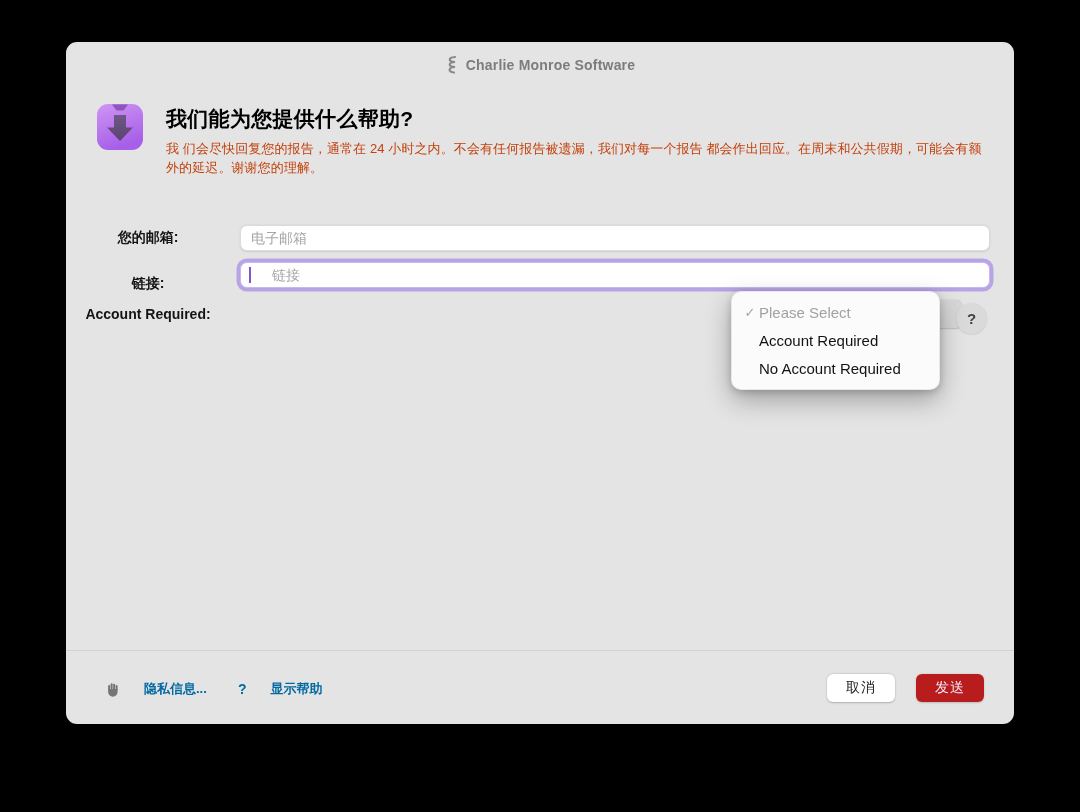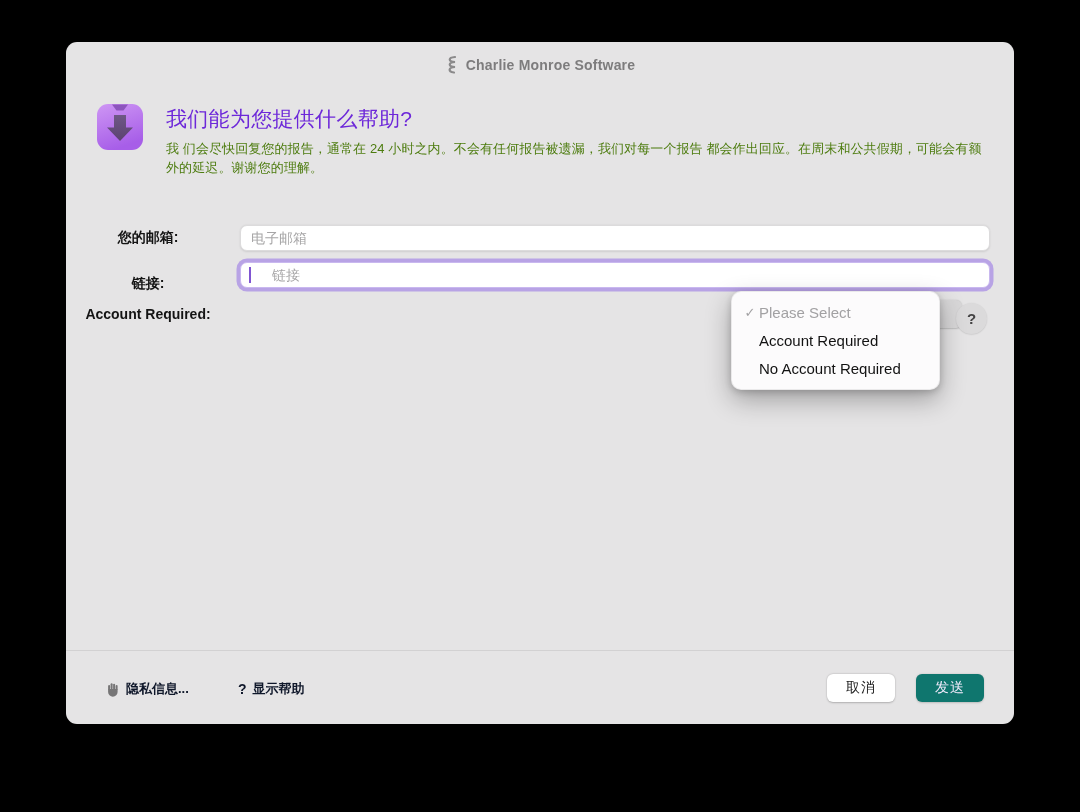"我们能为您提供什么帮助?" .heading { color: #6d28d9 -> #000000; font-weight: 400 -> 700 }
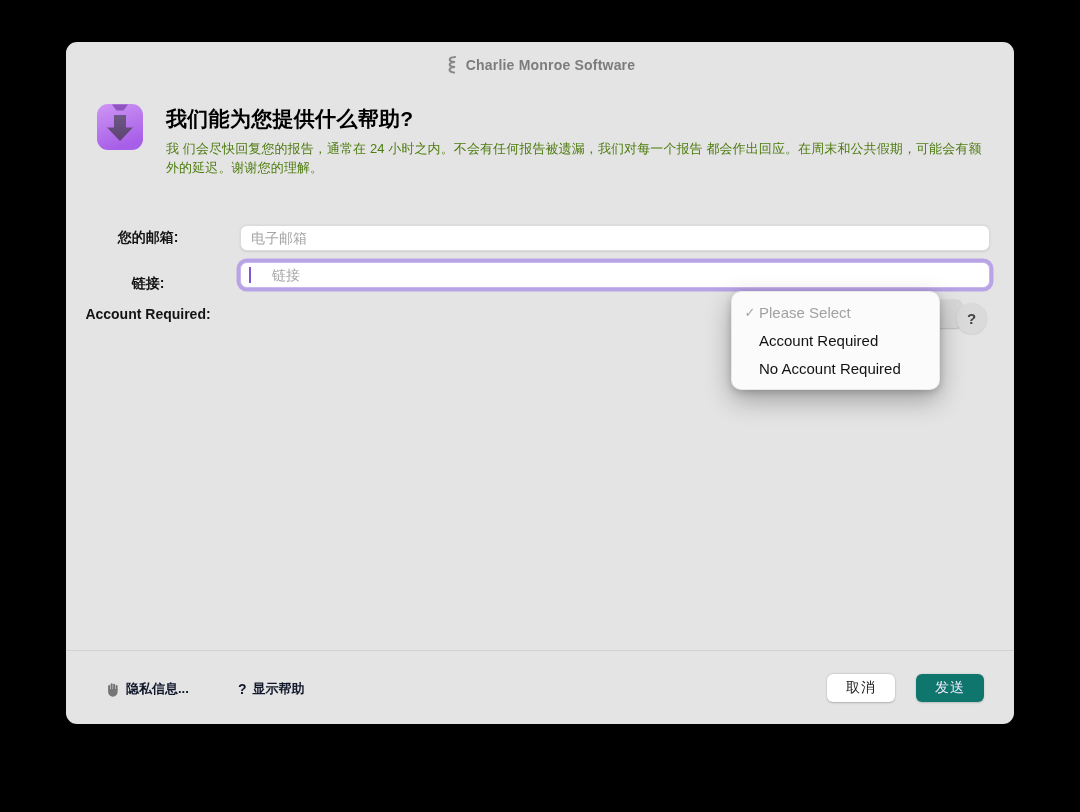"我 们会尽快回复您的报告，通常在 24" .description { color: #4d7c0f -> #c2410c }
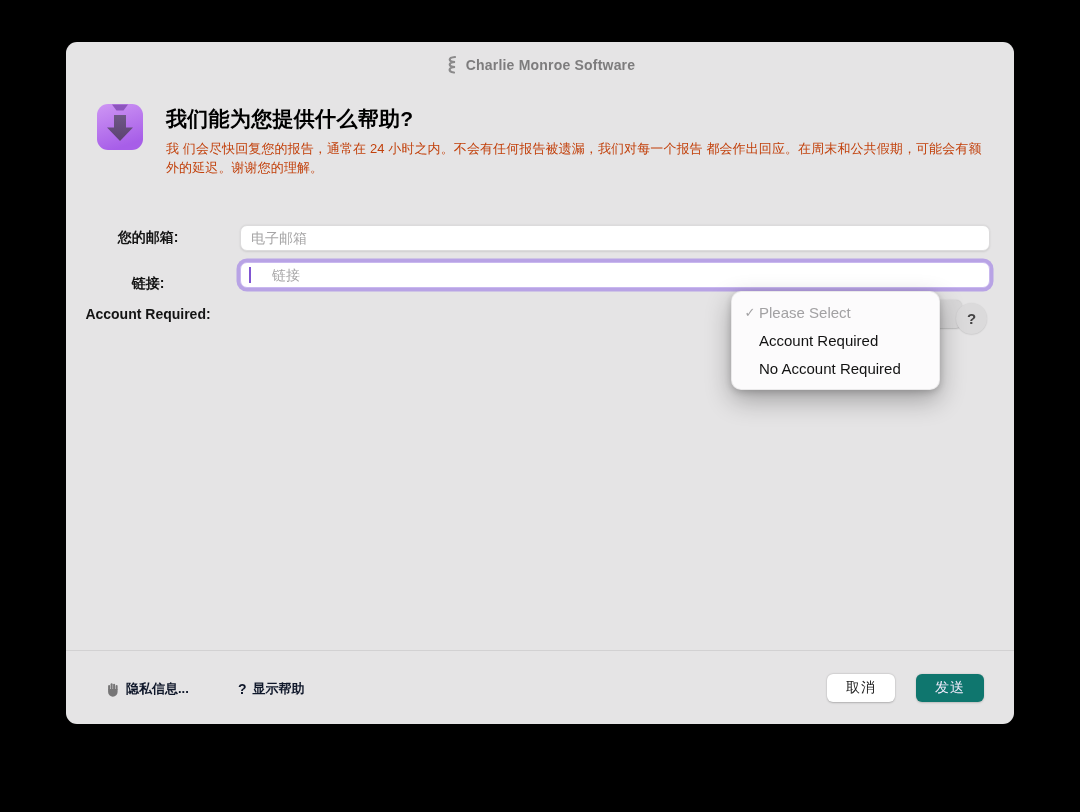"隐私信息..." .footer-item { color: #0f172a -> #0369a1; gap: 6px -> 24px }
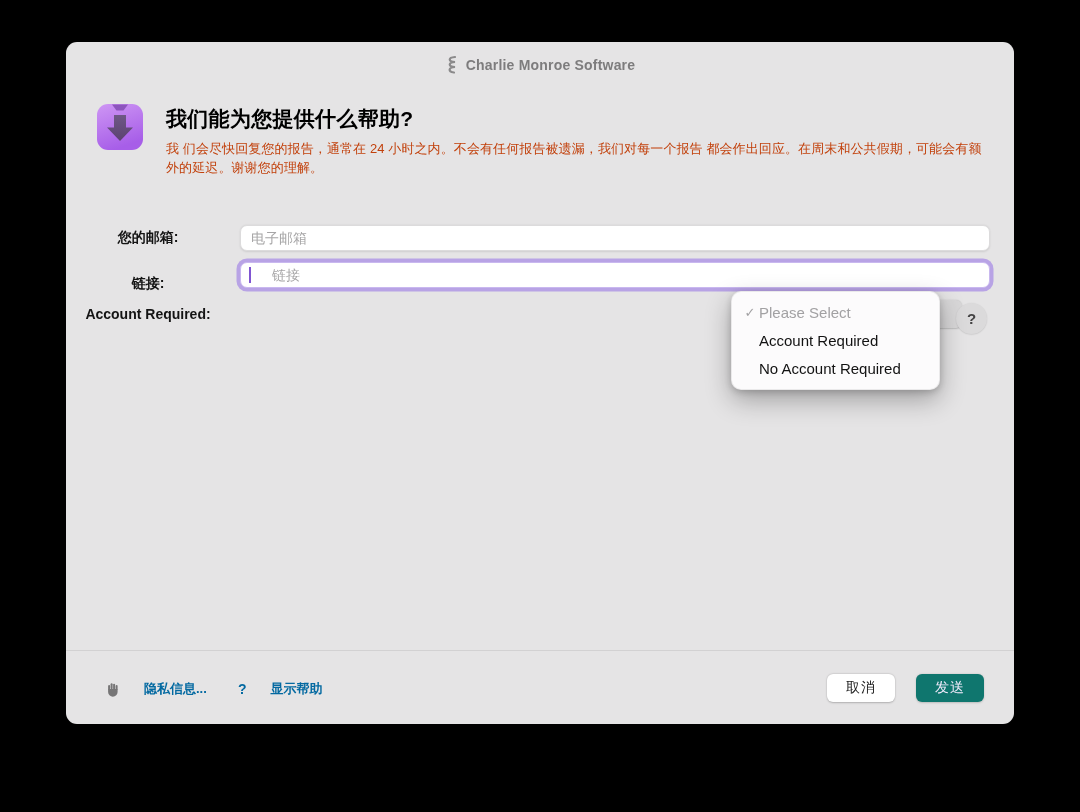"发送" .btn-send { background: #0f766e -> #b91c1c }
